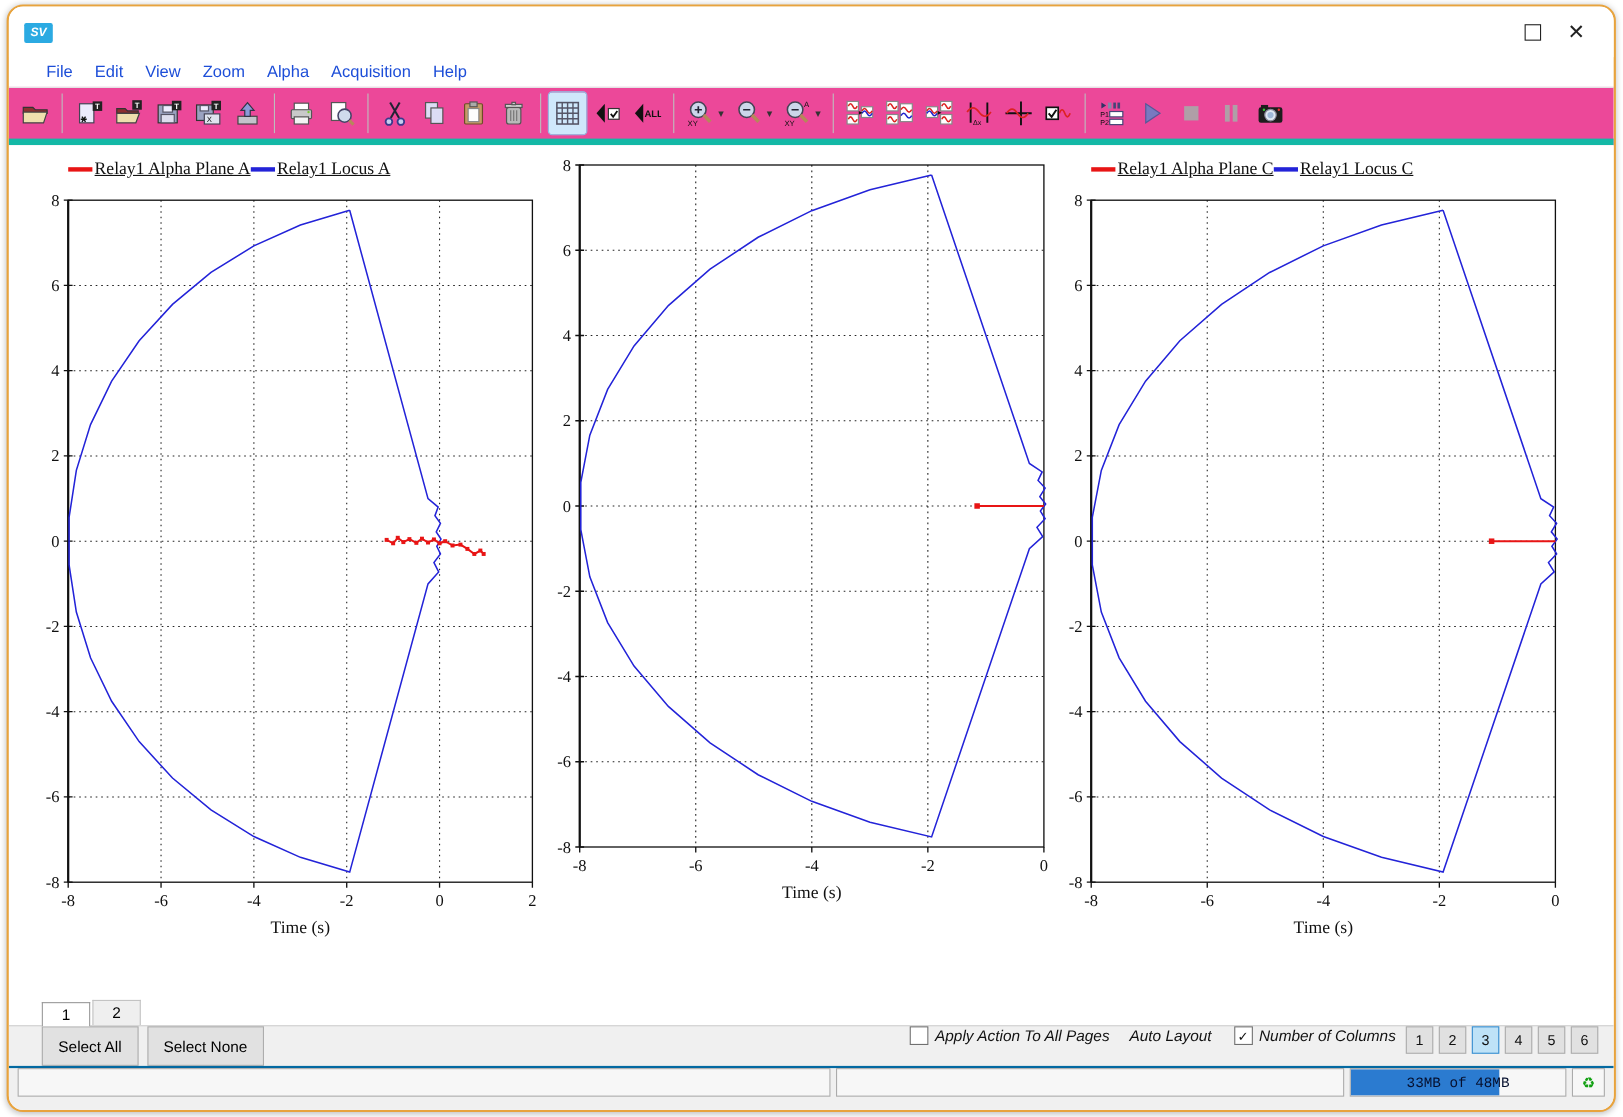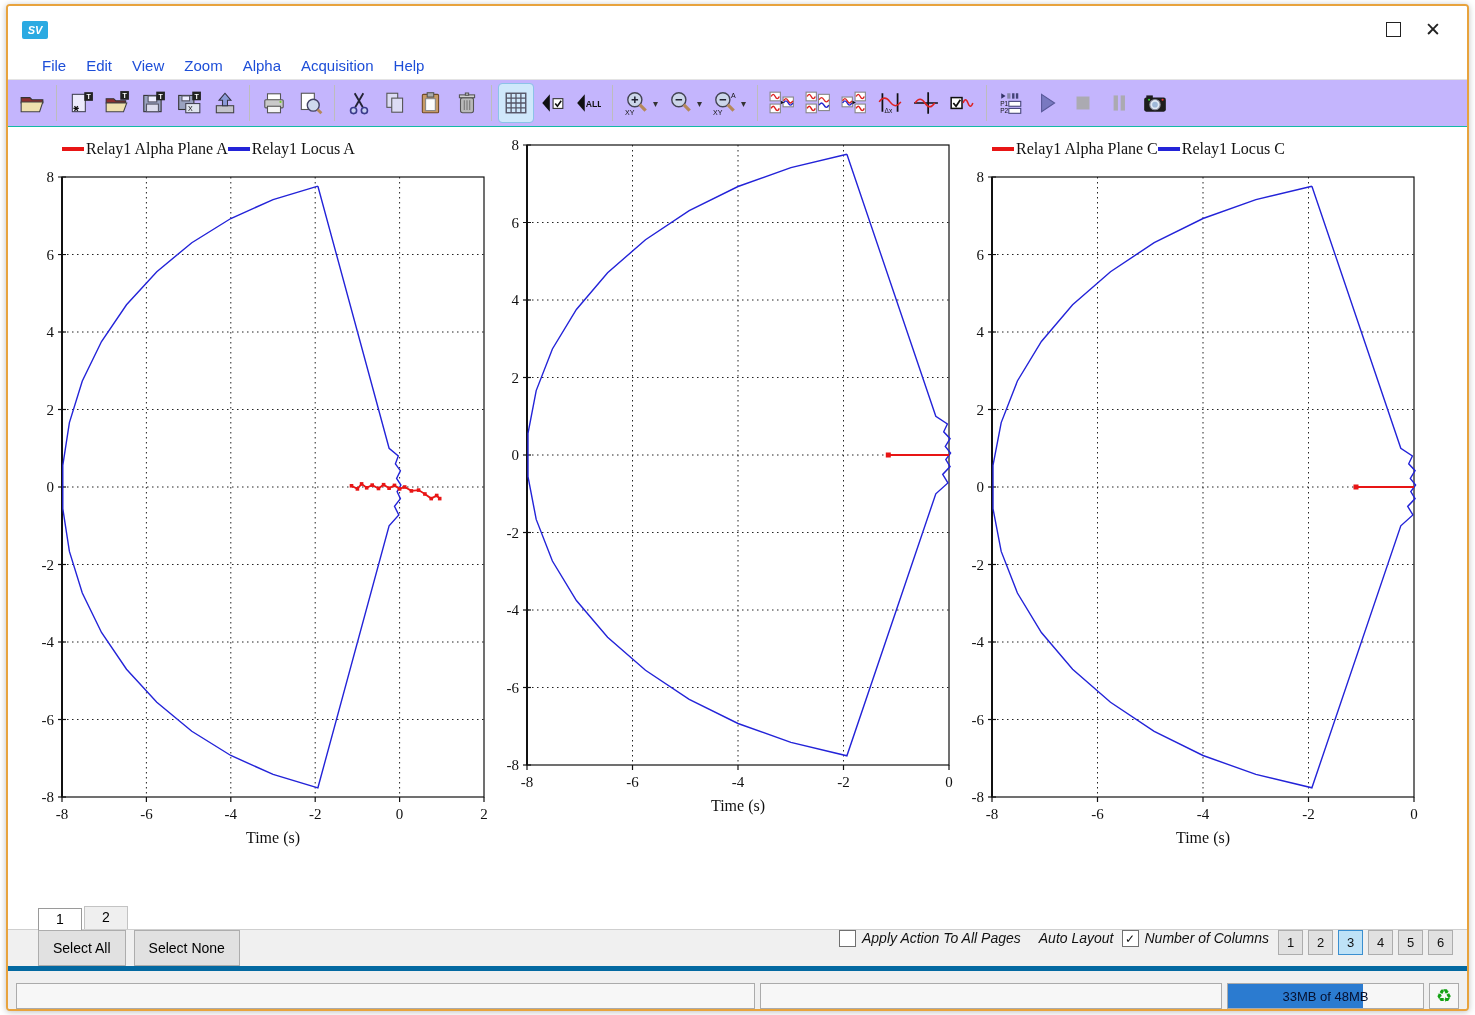"SV" .window { border-radius: 4px -> 15px }
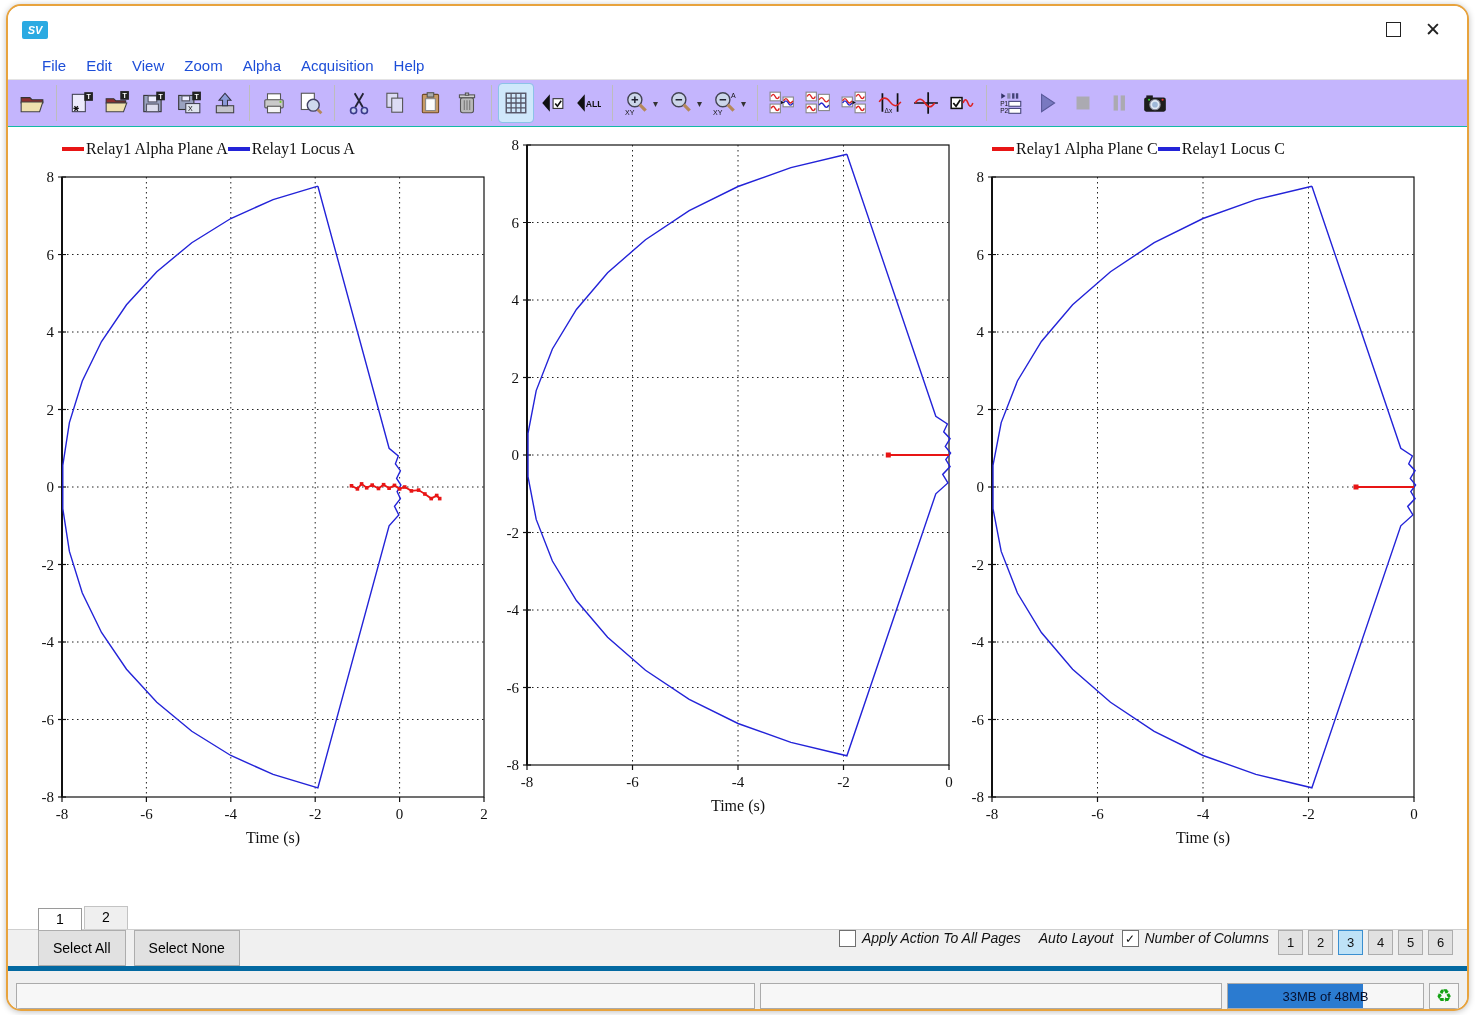"ALL" .toolbar { background: #c4b5fd -> #ec4899; border-bottom: 1px solid #14b8a6 -> 6px solid #14b8a6 }
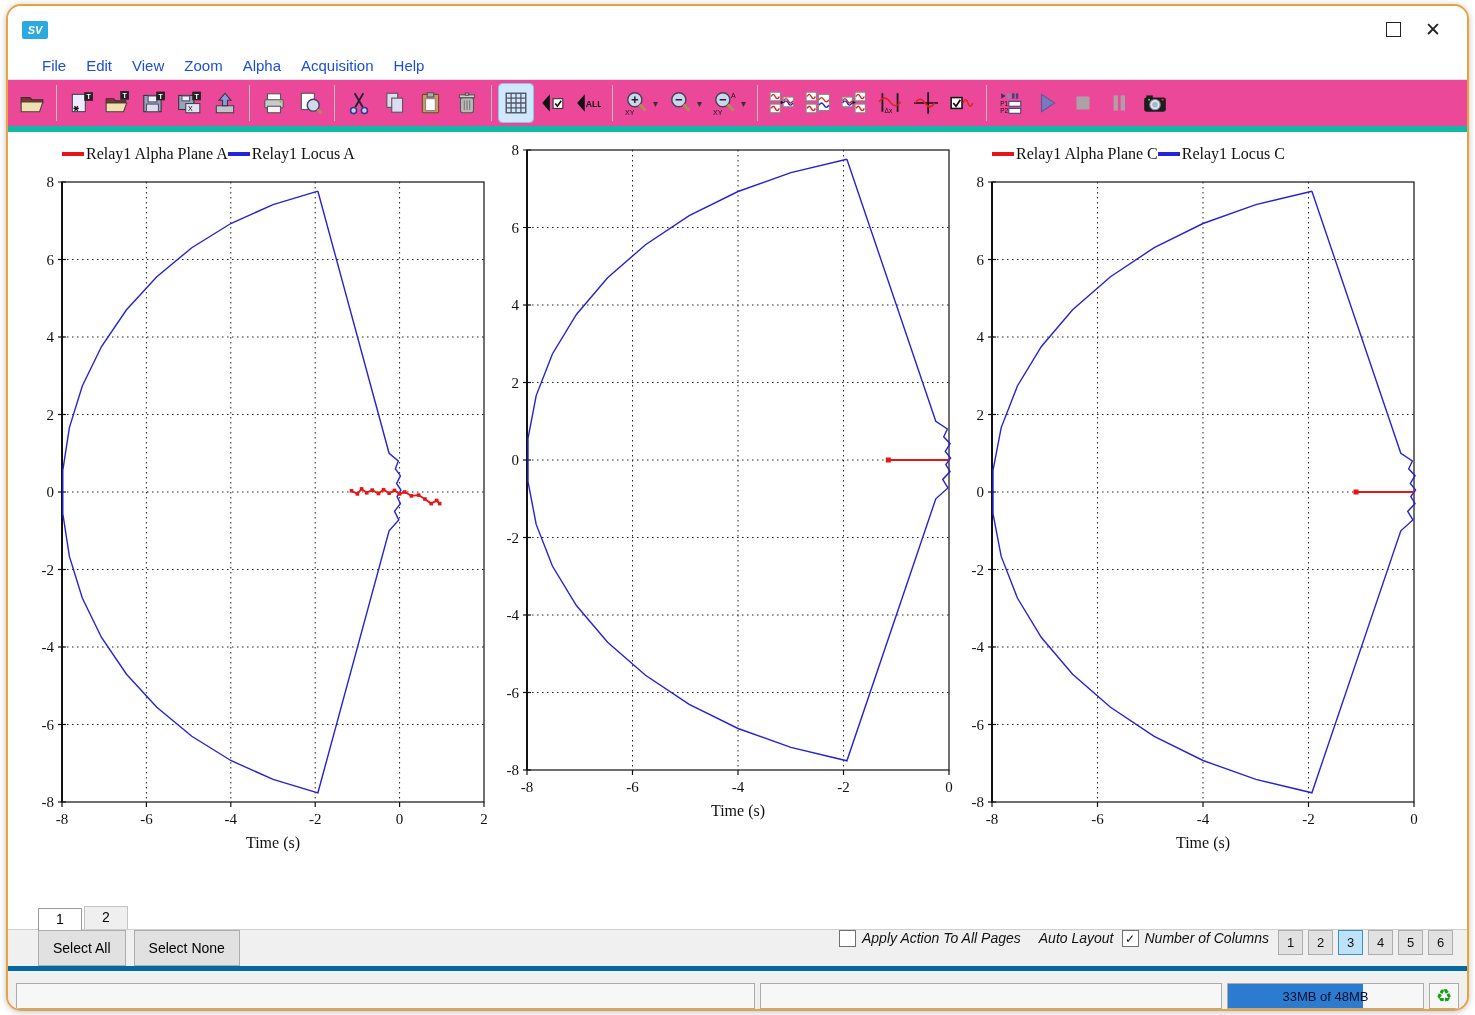"Relay1 Alpha Plane A" .legend-item { text-decoration: none -> underline }
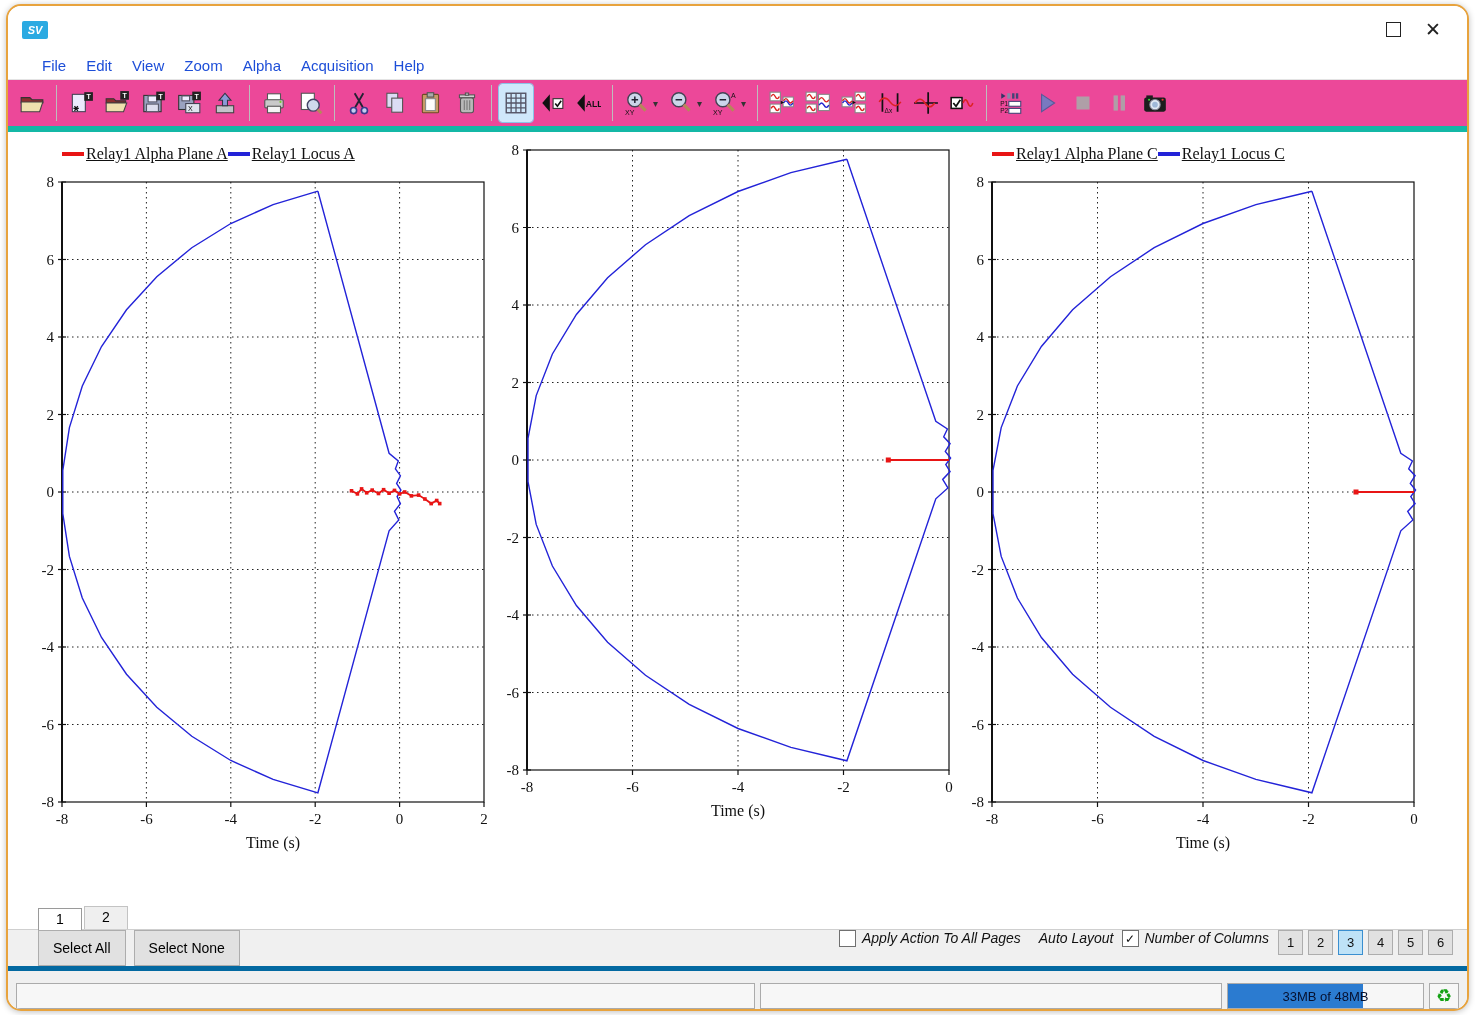"Auto Layout" span.ctl-label { margin-right: 8px -> 20px }
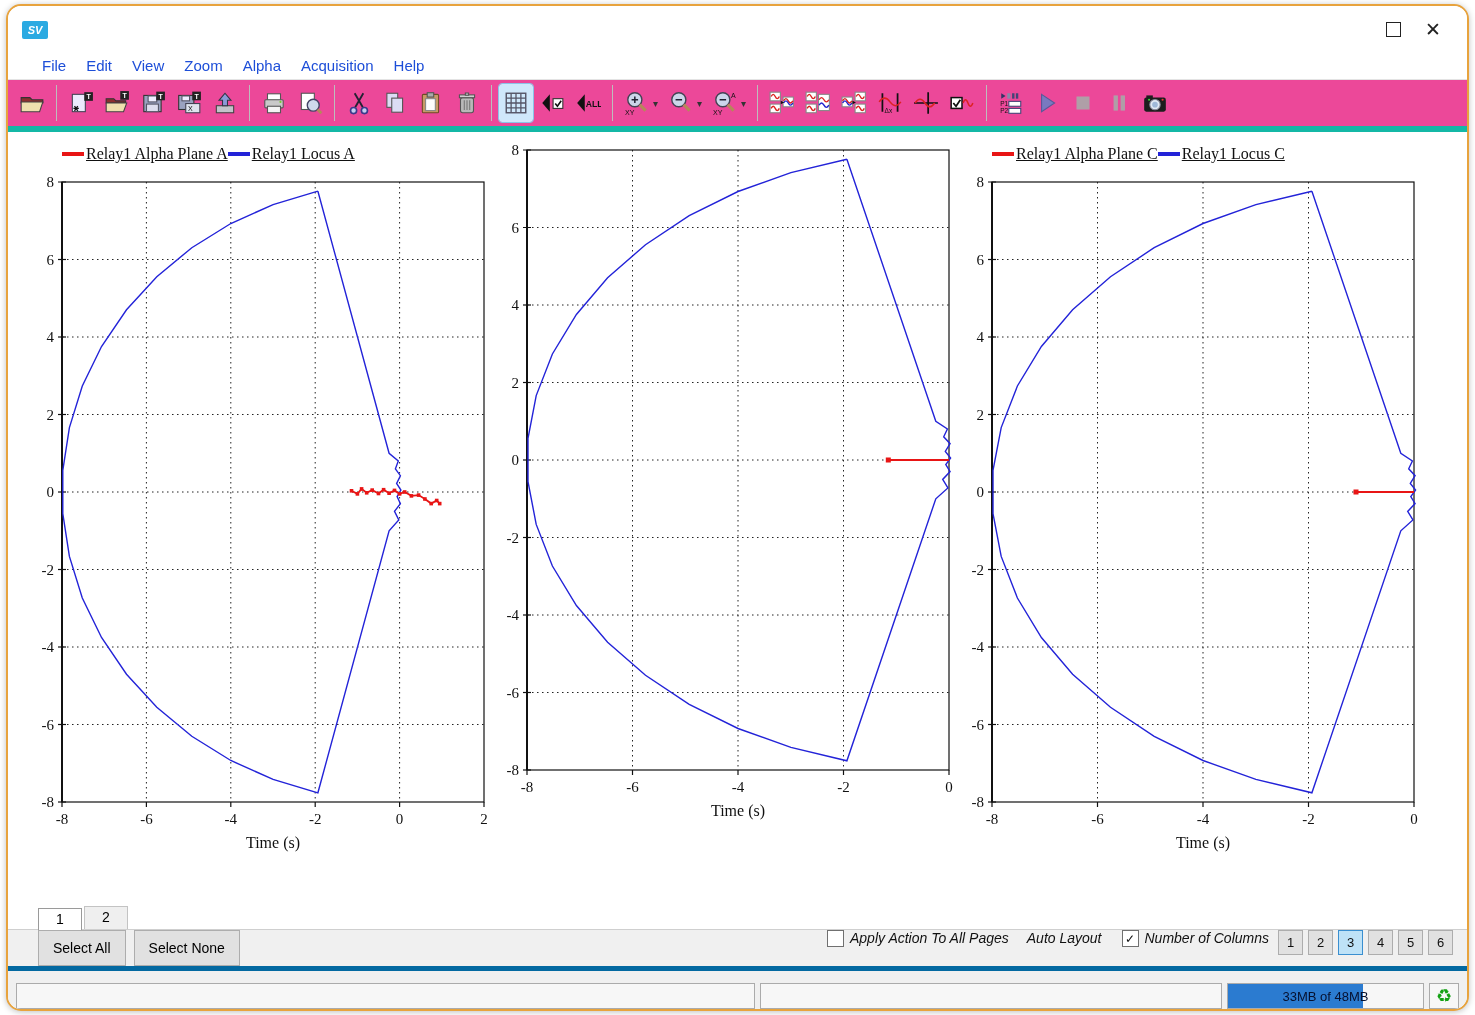"33MB of 48MB" .statusbar { align-items: flex-end -> flex-start; border-top: 5px solid #0369a1 -> 2px solid #0369a1; font-family: none -> Liberation Mono, monospace }
